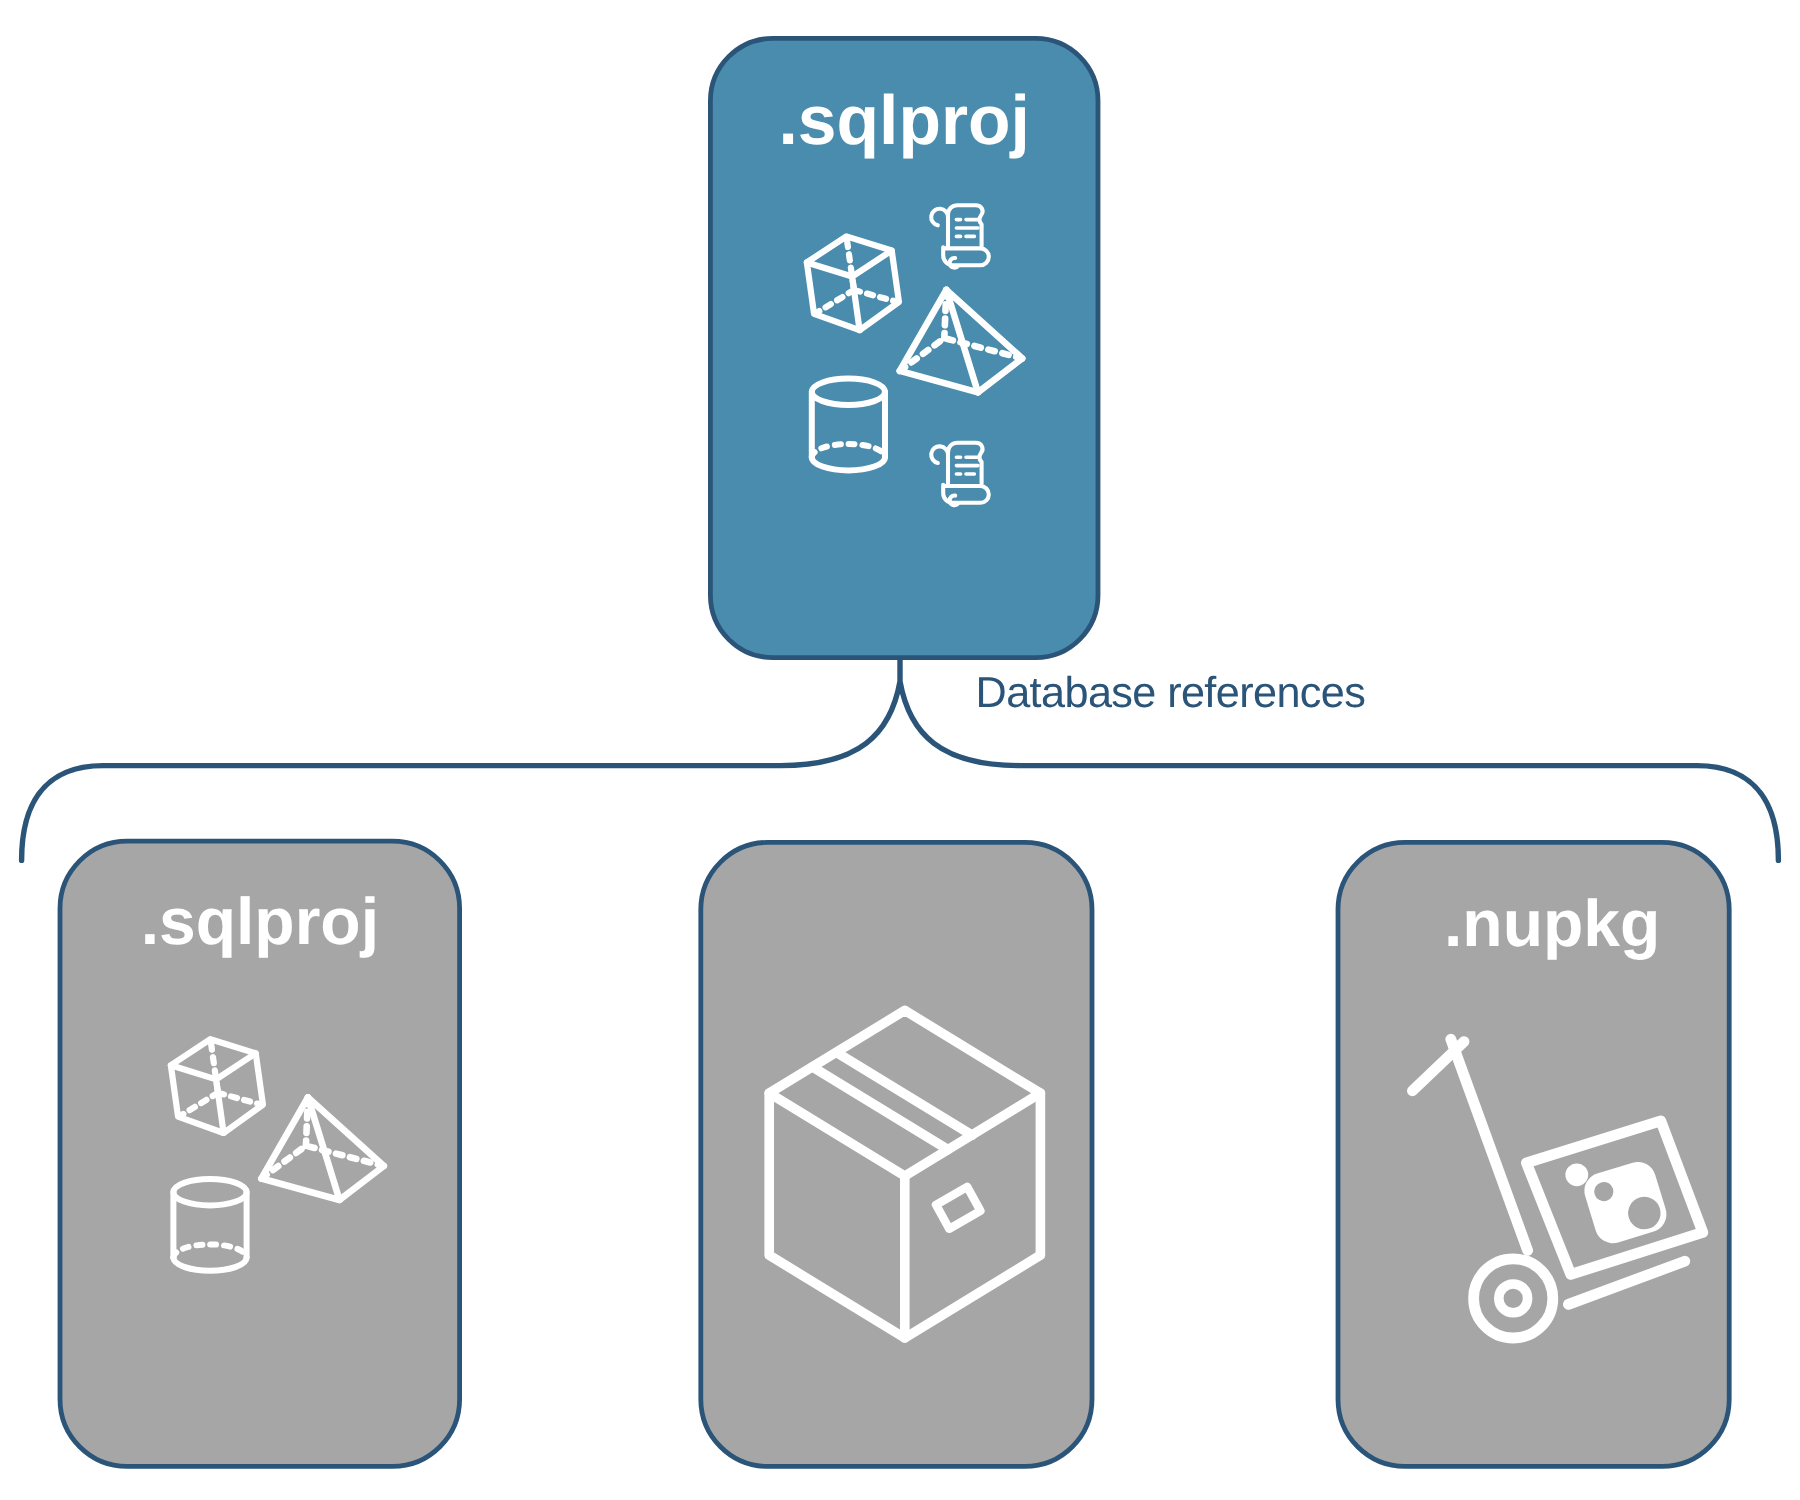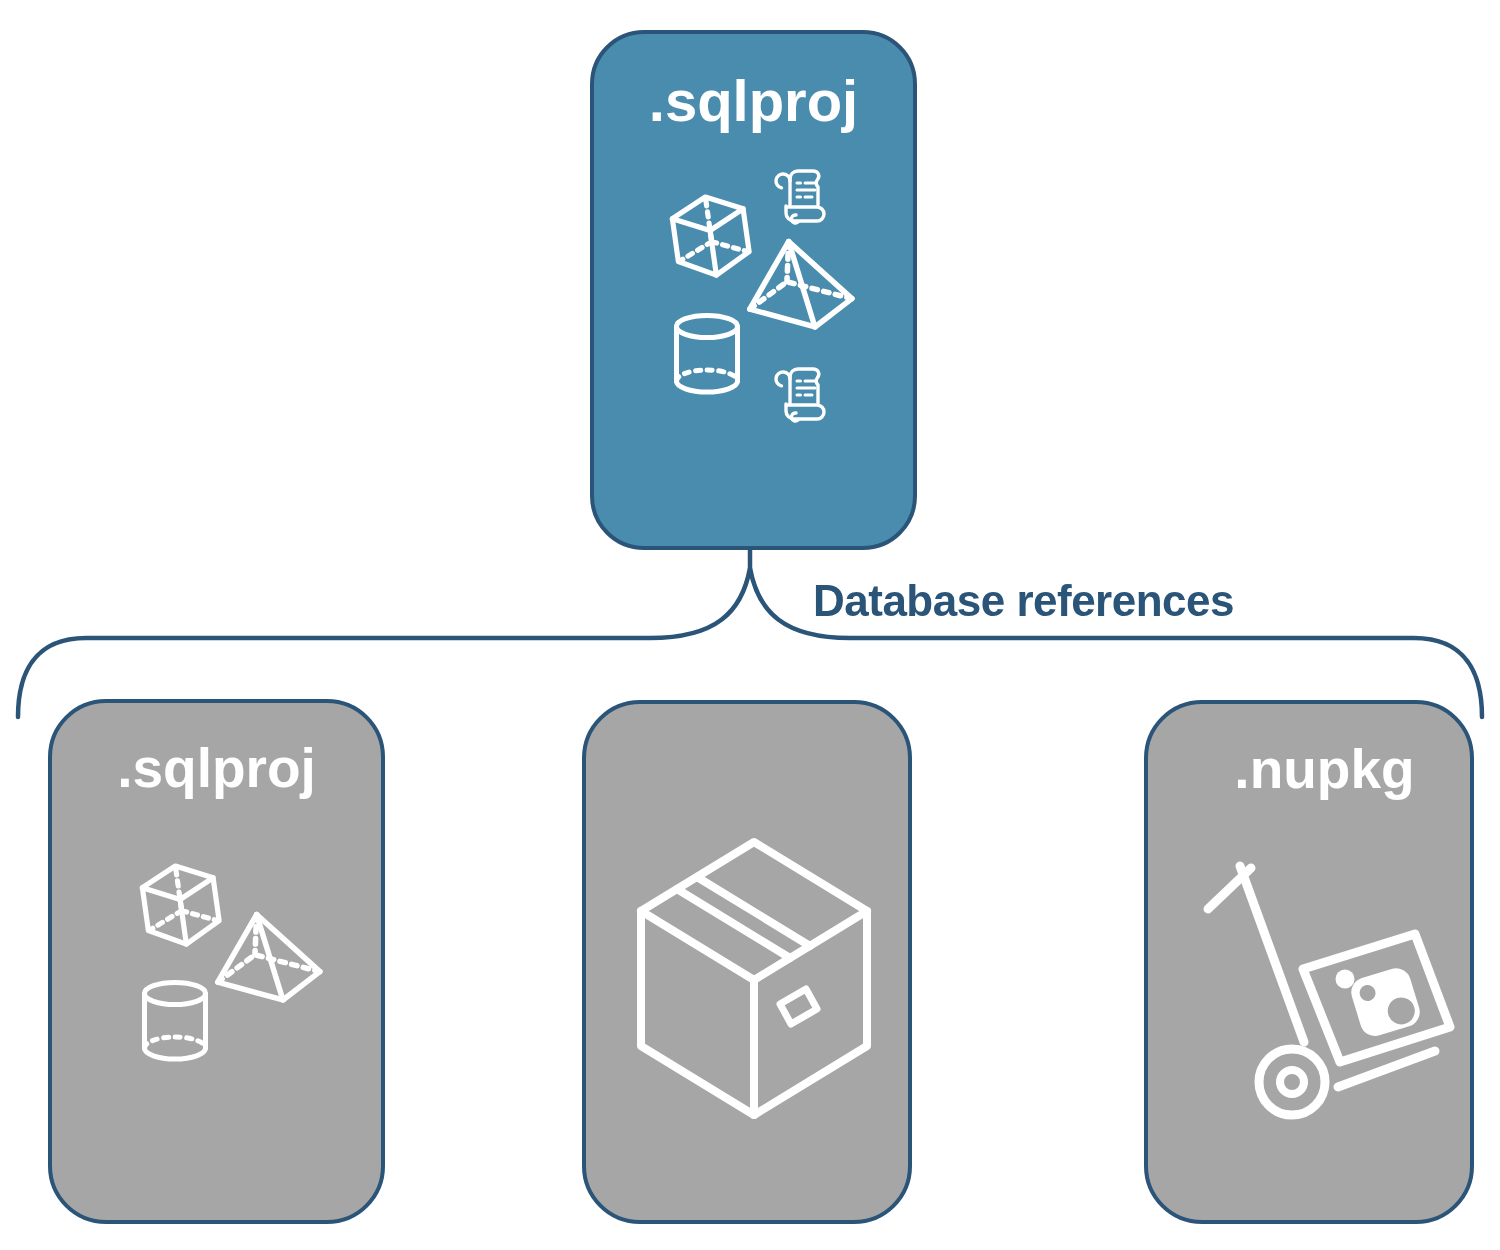"Database references" .connector-label { font-size: 44px -> 36px; font-weight: bold -> normal; top: 576px -> 556px }
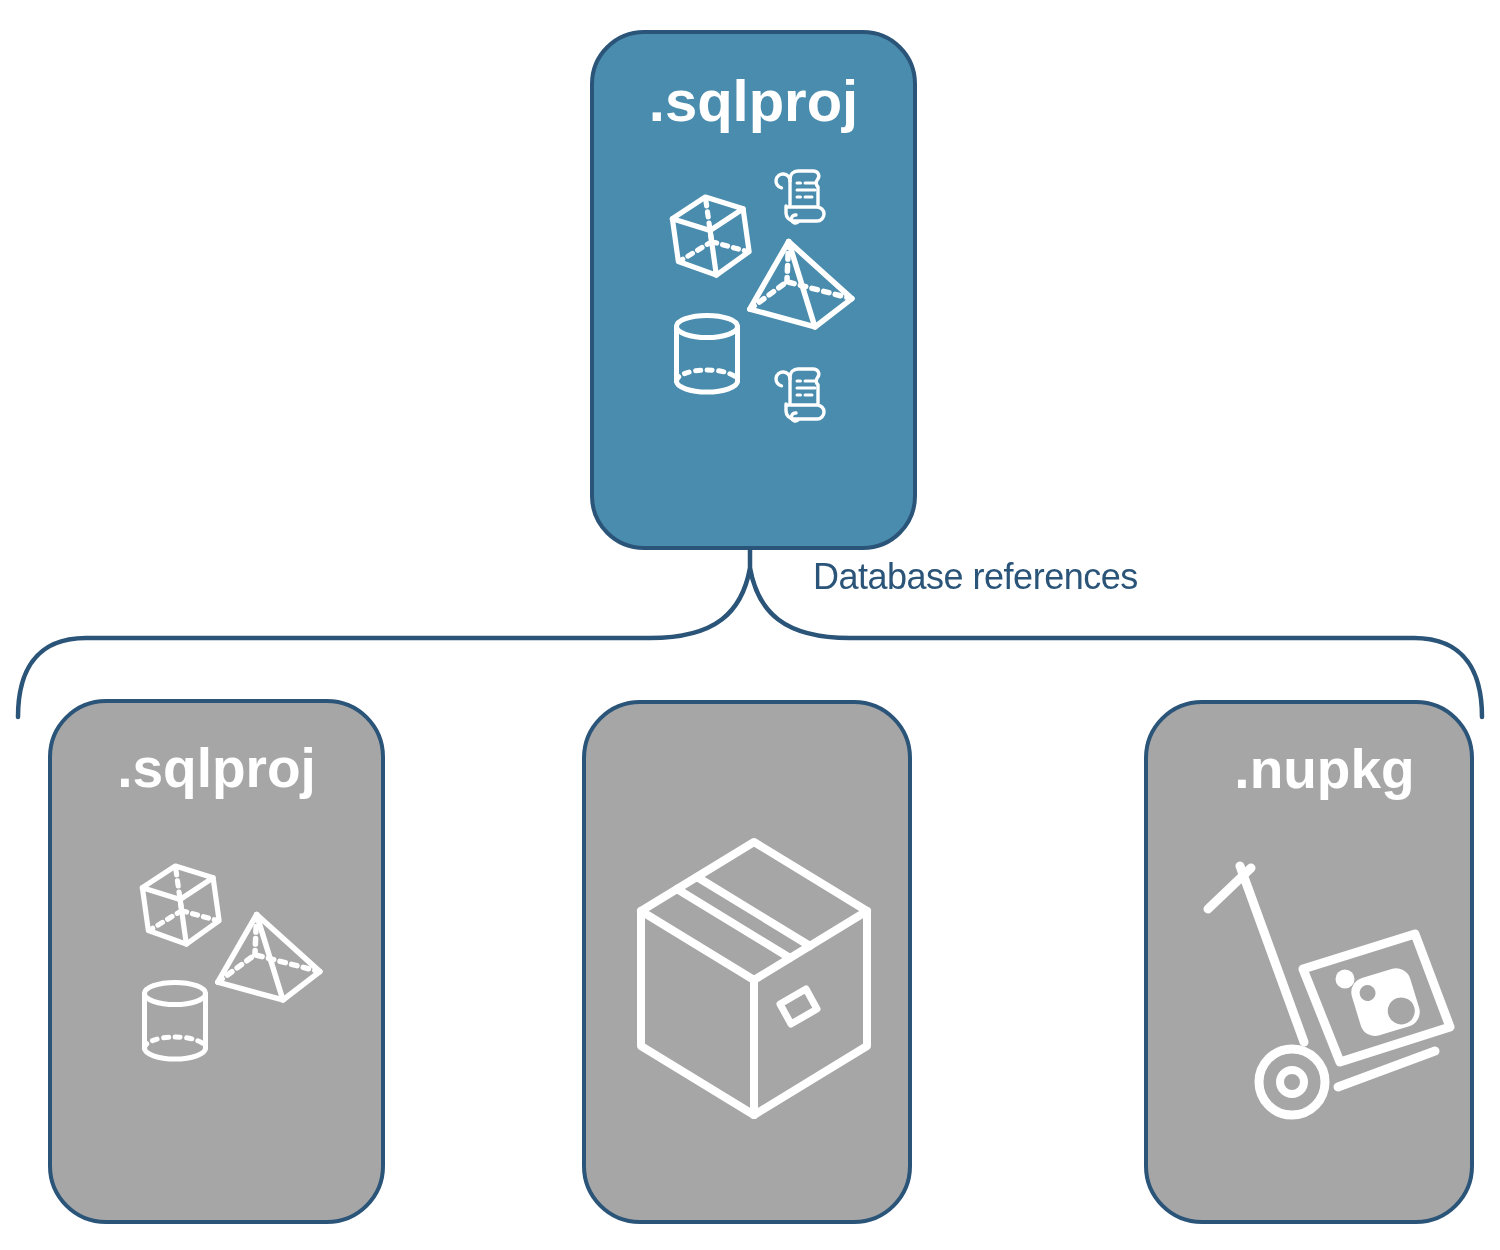".nupkg" .node-child.pos-right { left: 1144px -> 1113px }
